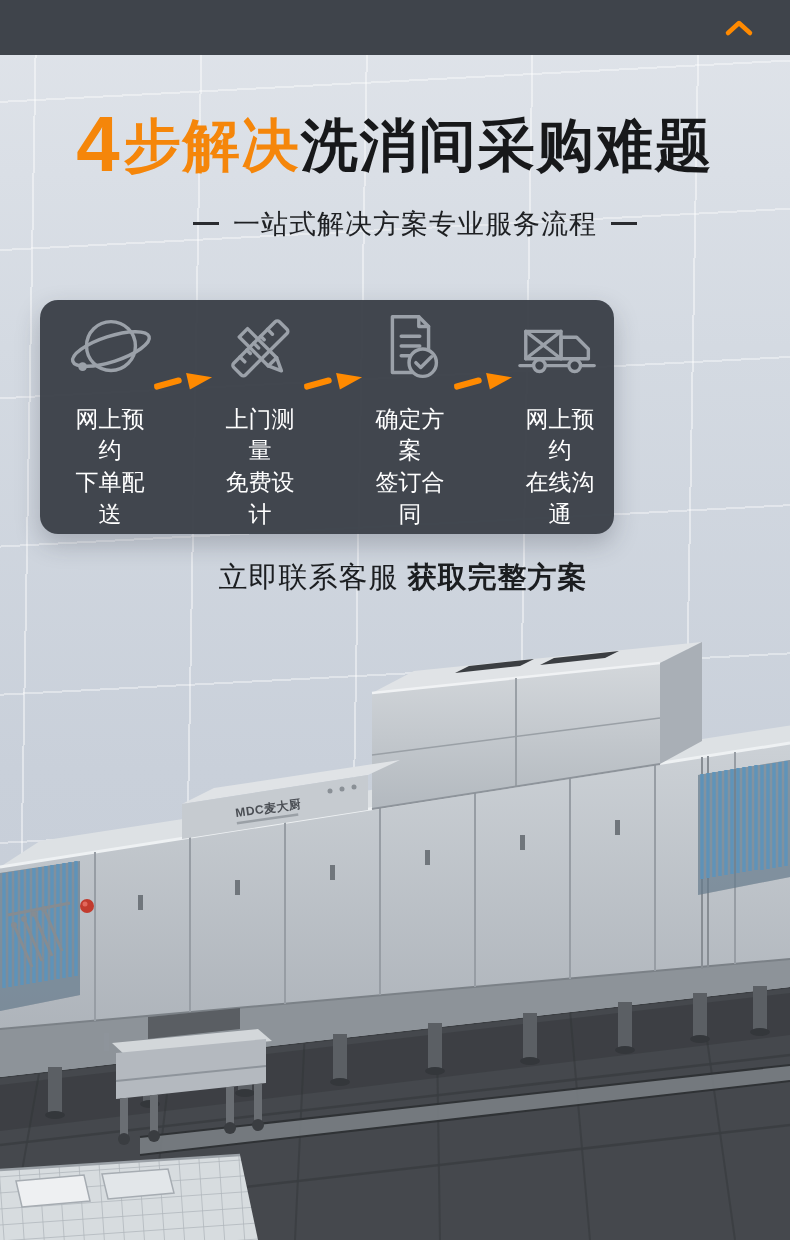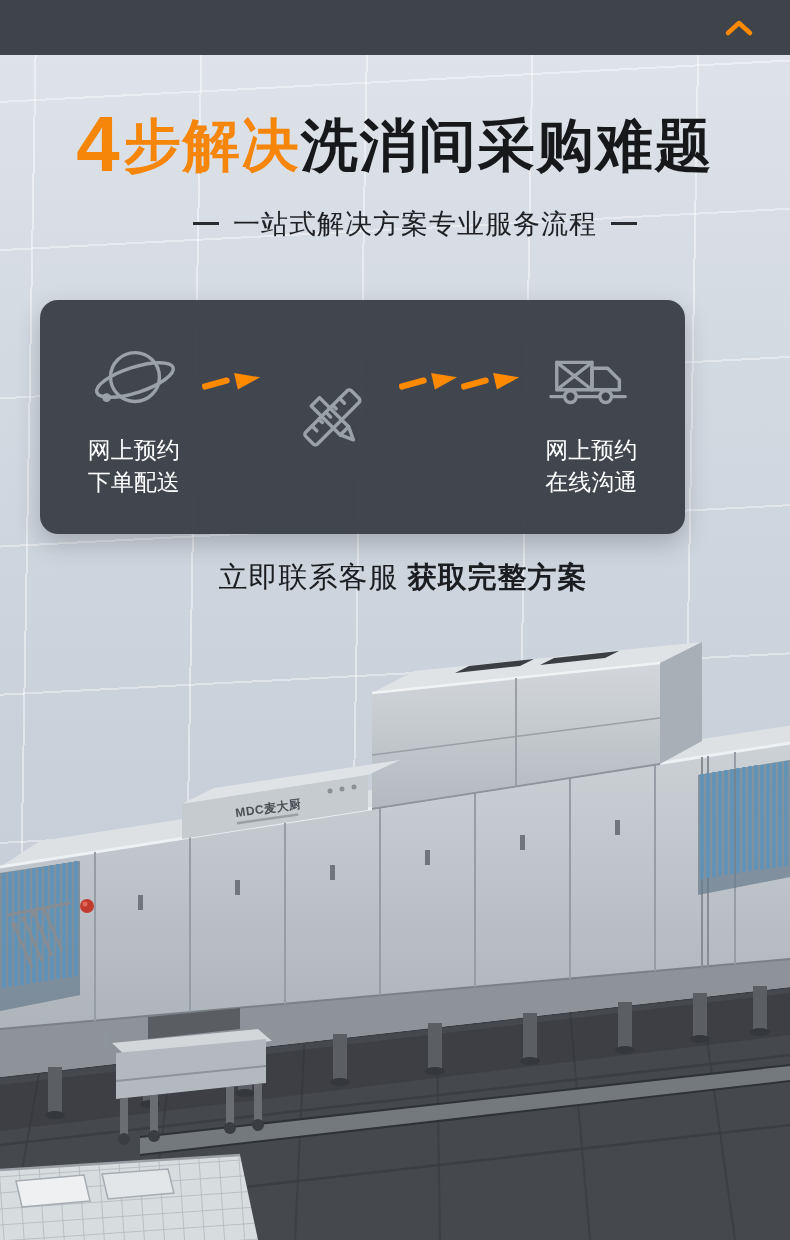"网上预约" .steps-panel { width: 645px -> 574px }
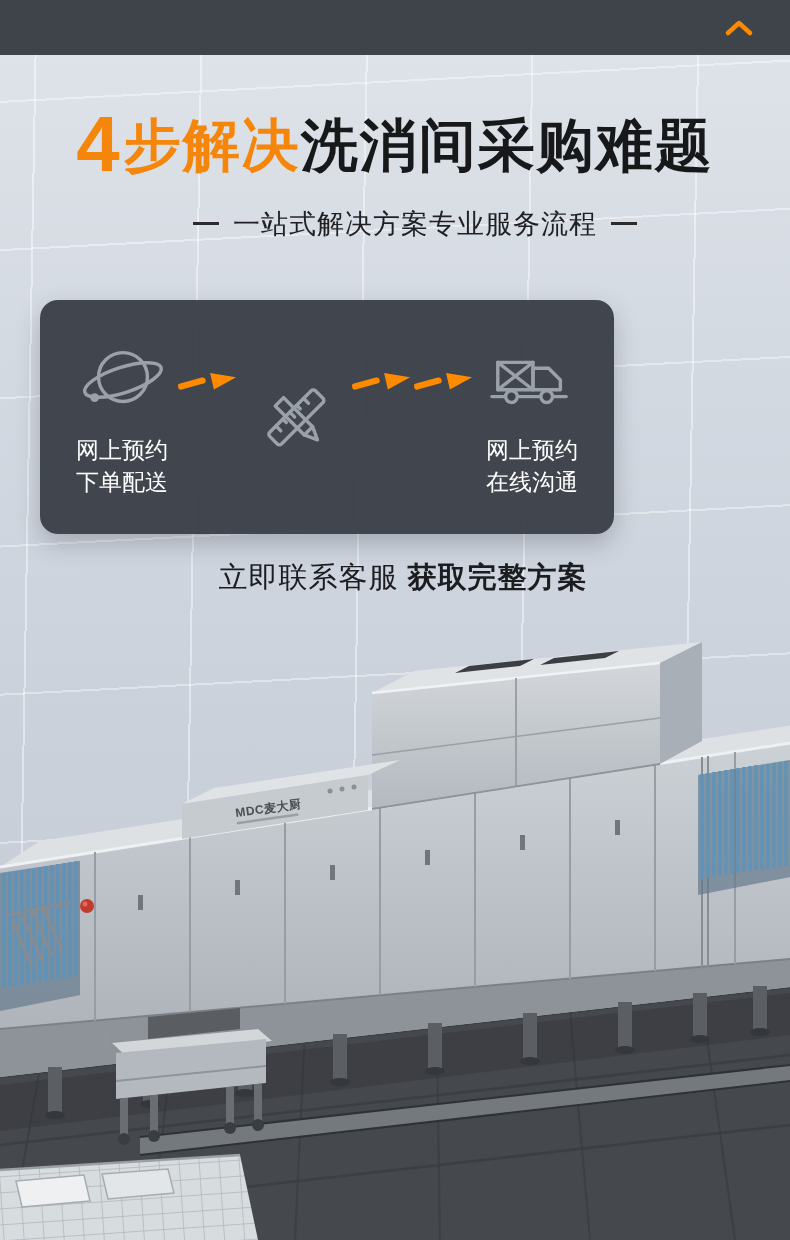"上门测量" div.step-text { html: none -> <div> <div>上门测量</div> <div>免费设计</div> </div> }
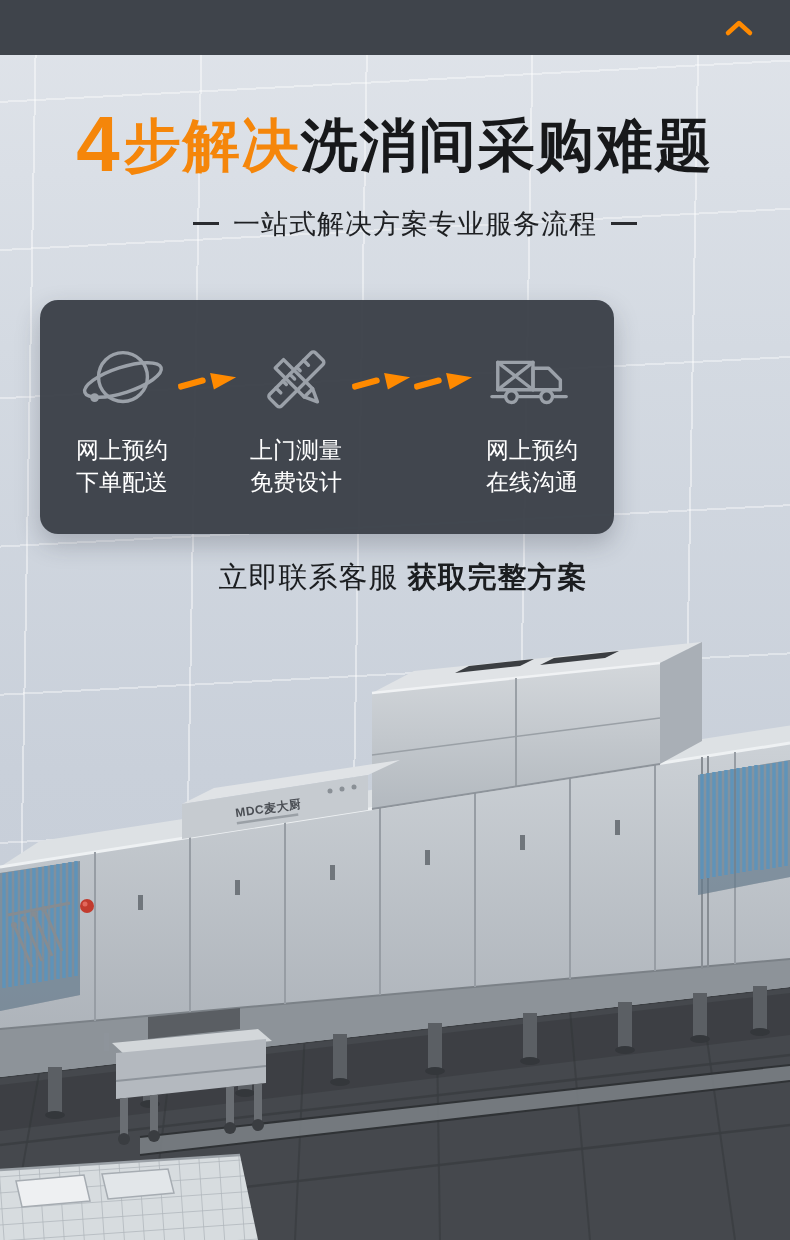"确定方案" div.step { html: none -> <div> <div> <svg> <path></path> <path></path> <path></path> <circle></circle> <path></path> </svg> </div> <div> <div>确定方案</div> <div>签订合同</div> </div> </div> }
